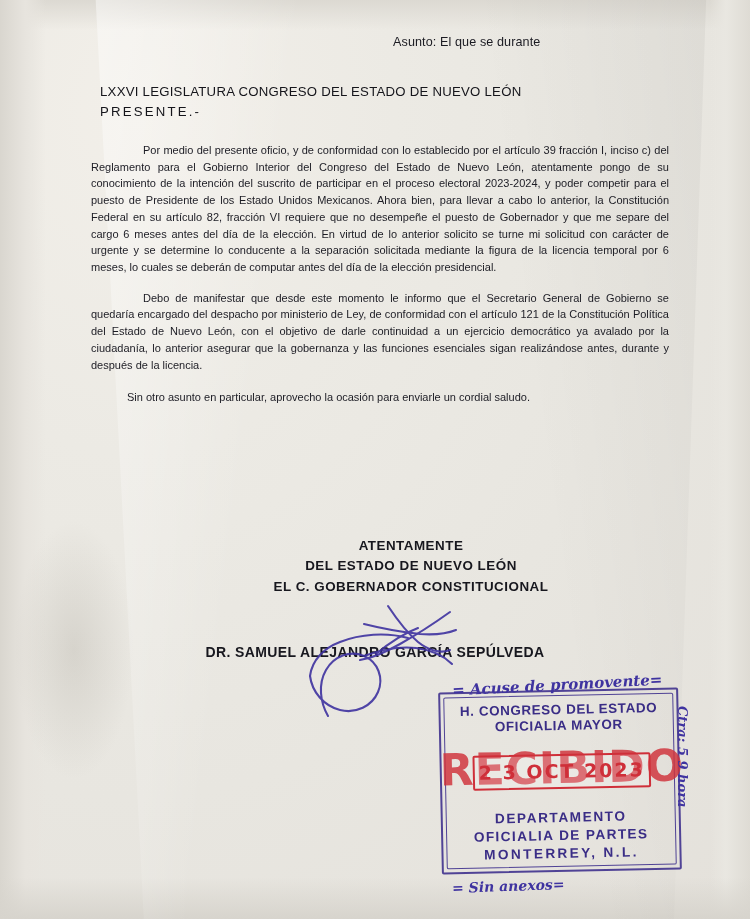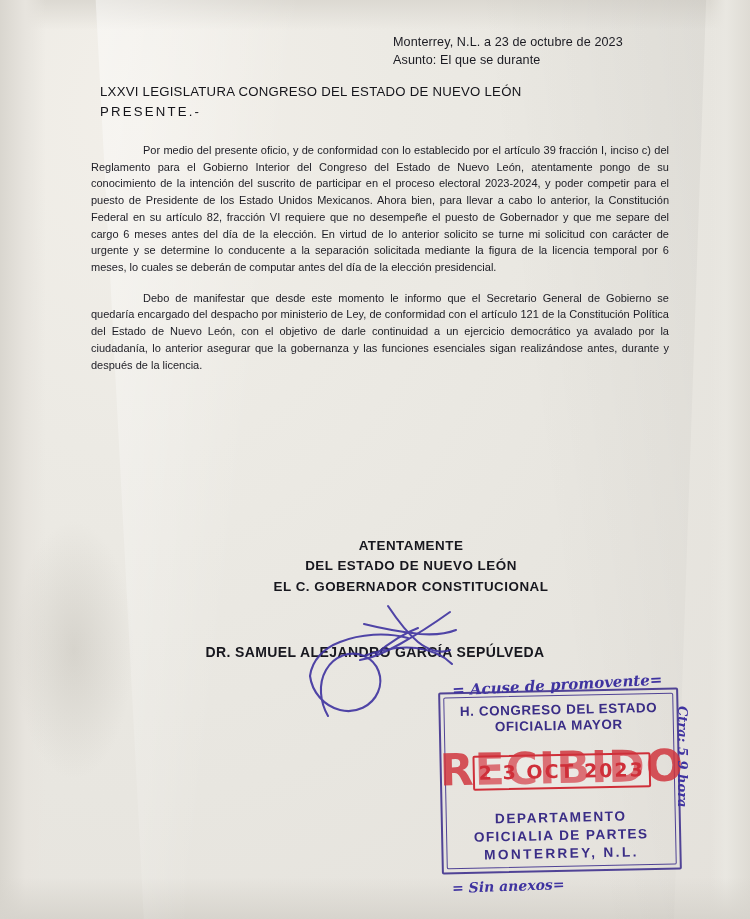"Monterrey, N.L. a 23 de" div { html: <div>Monterrey, N.L. a 23 de octubre de 2023</div> -> none }
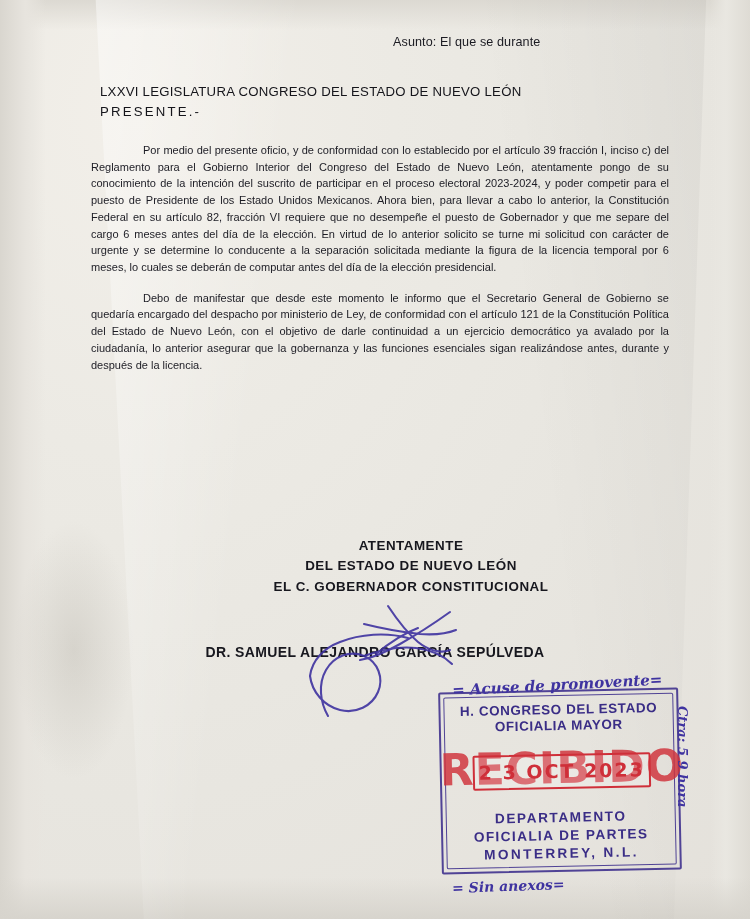"Sin otro asunto en particular," p.closing { html: none -> <p>Sin otro asunto en particular, aprovecho la ocasión para enviarle un cordial saludo.</p> }
